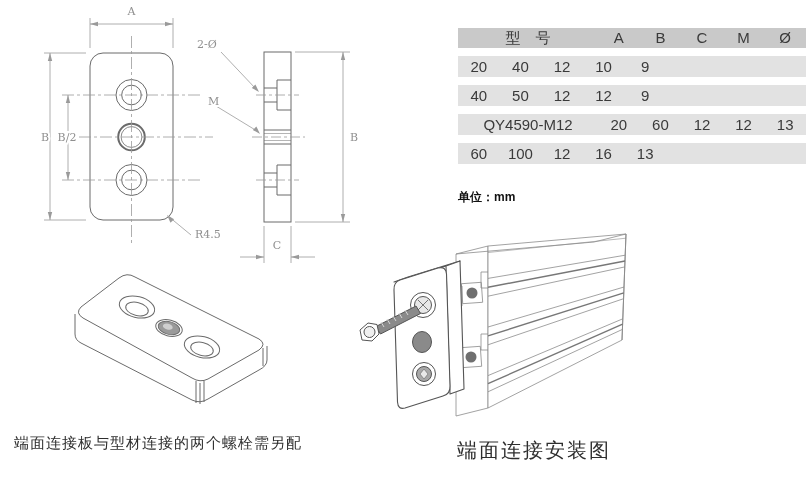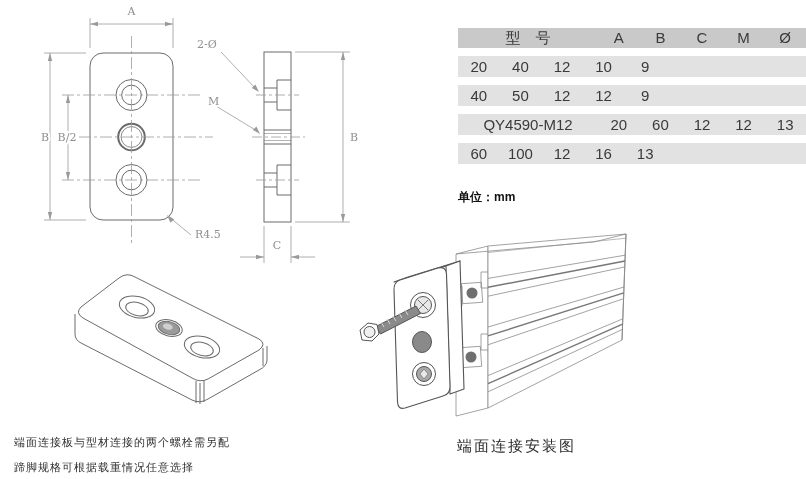"端面连接板与型材连接的两个螺栓需另配" .note { font-size: 11px -> 15px }
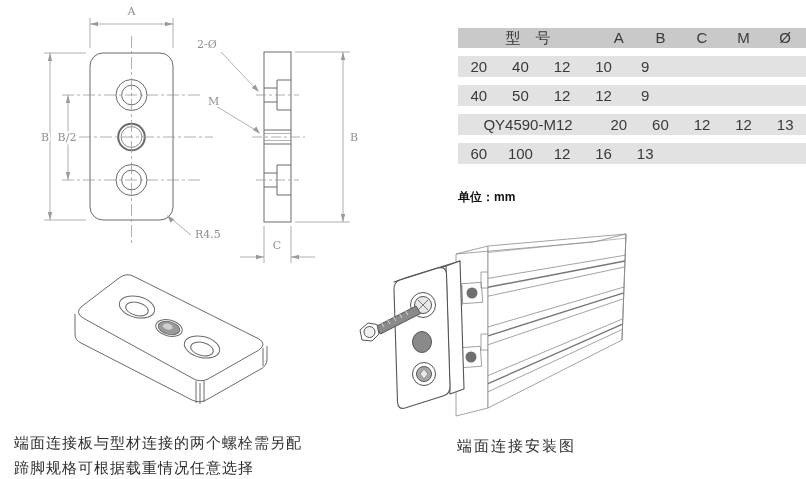"端面连接安装图" .assembly-caption { font-size: 15px -> 20px }
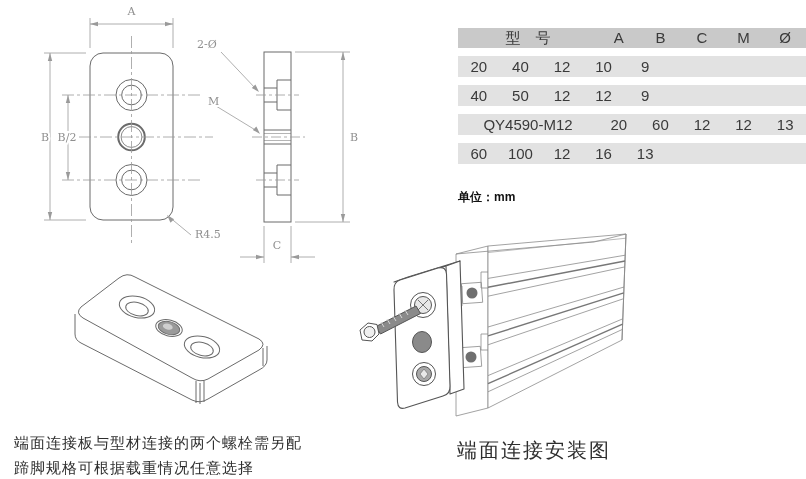"蹄脚规格可根据载重情况任意选择" div { html: <div>蹄脚规格可根据载重情况任意选择</div> -> none }
